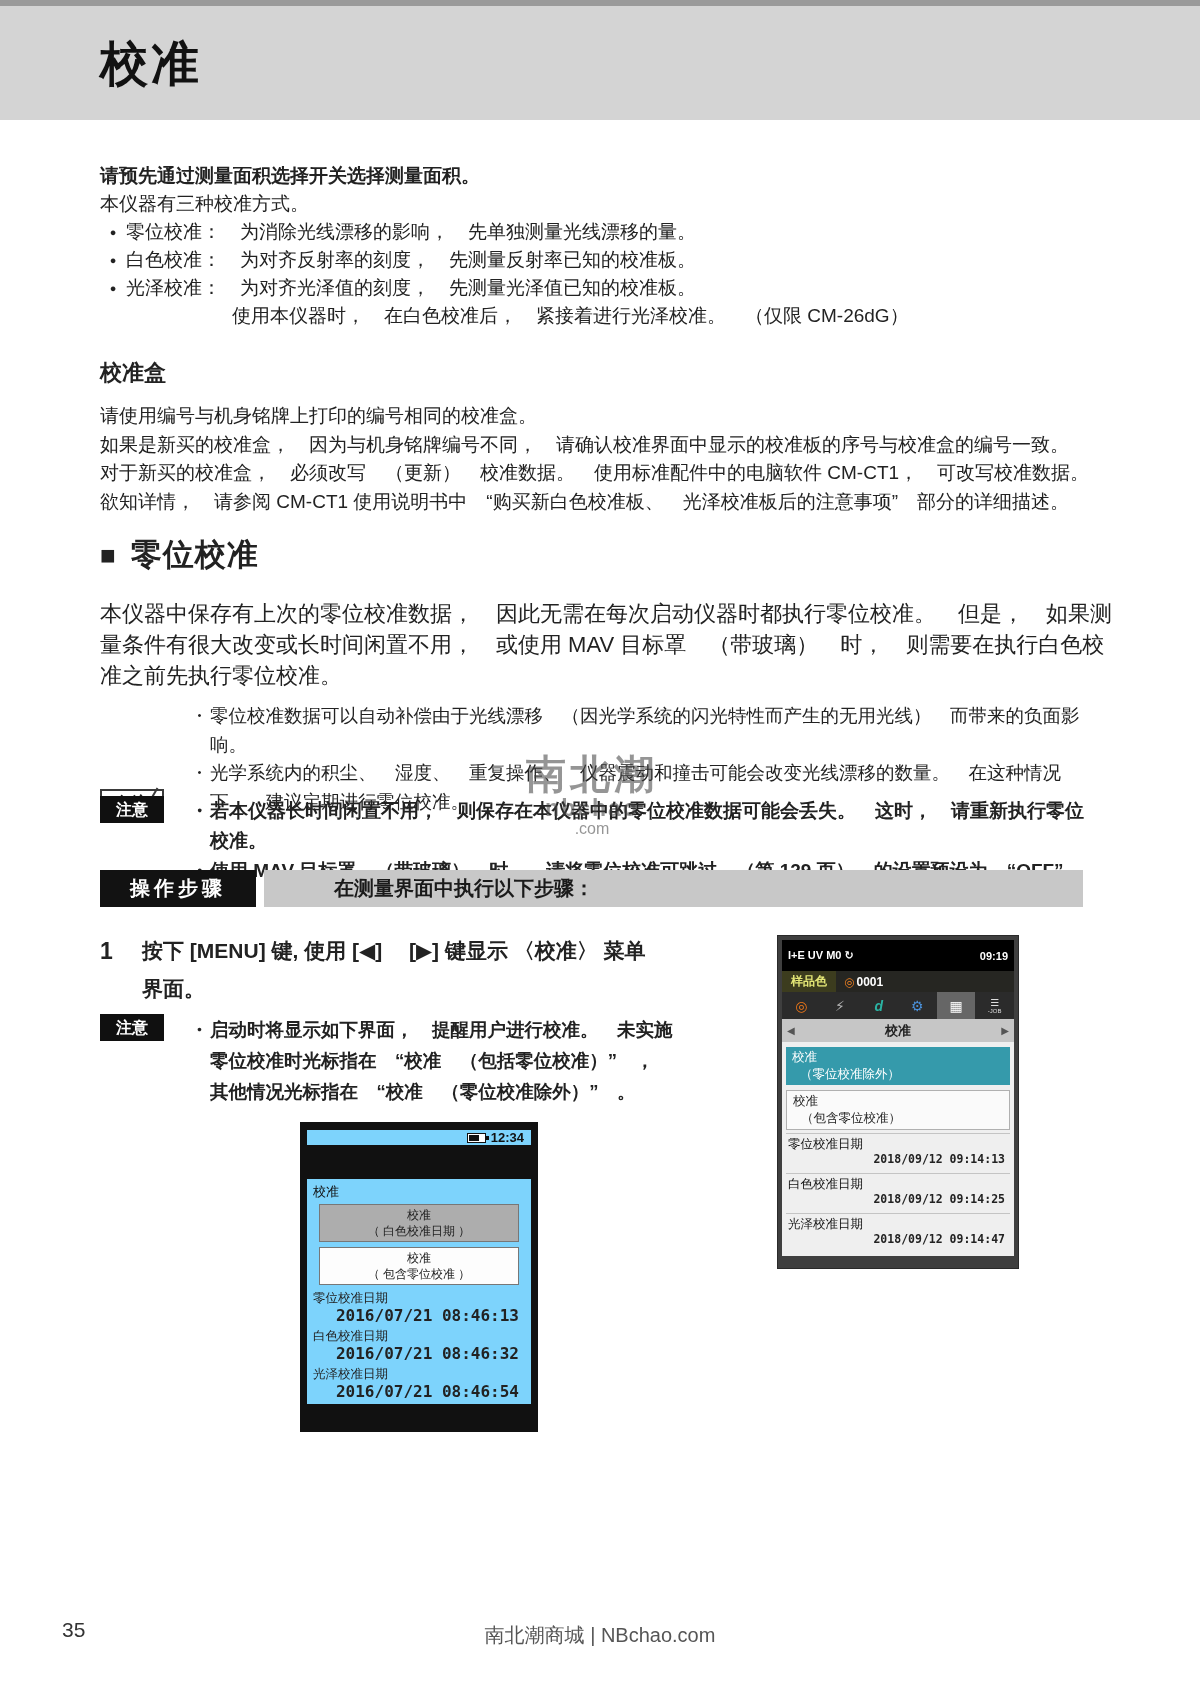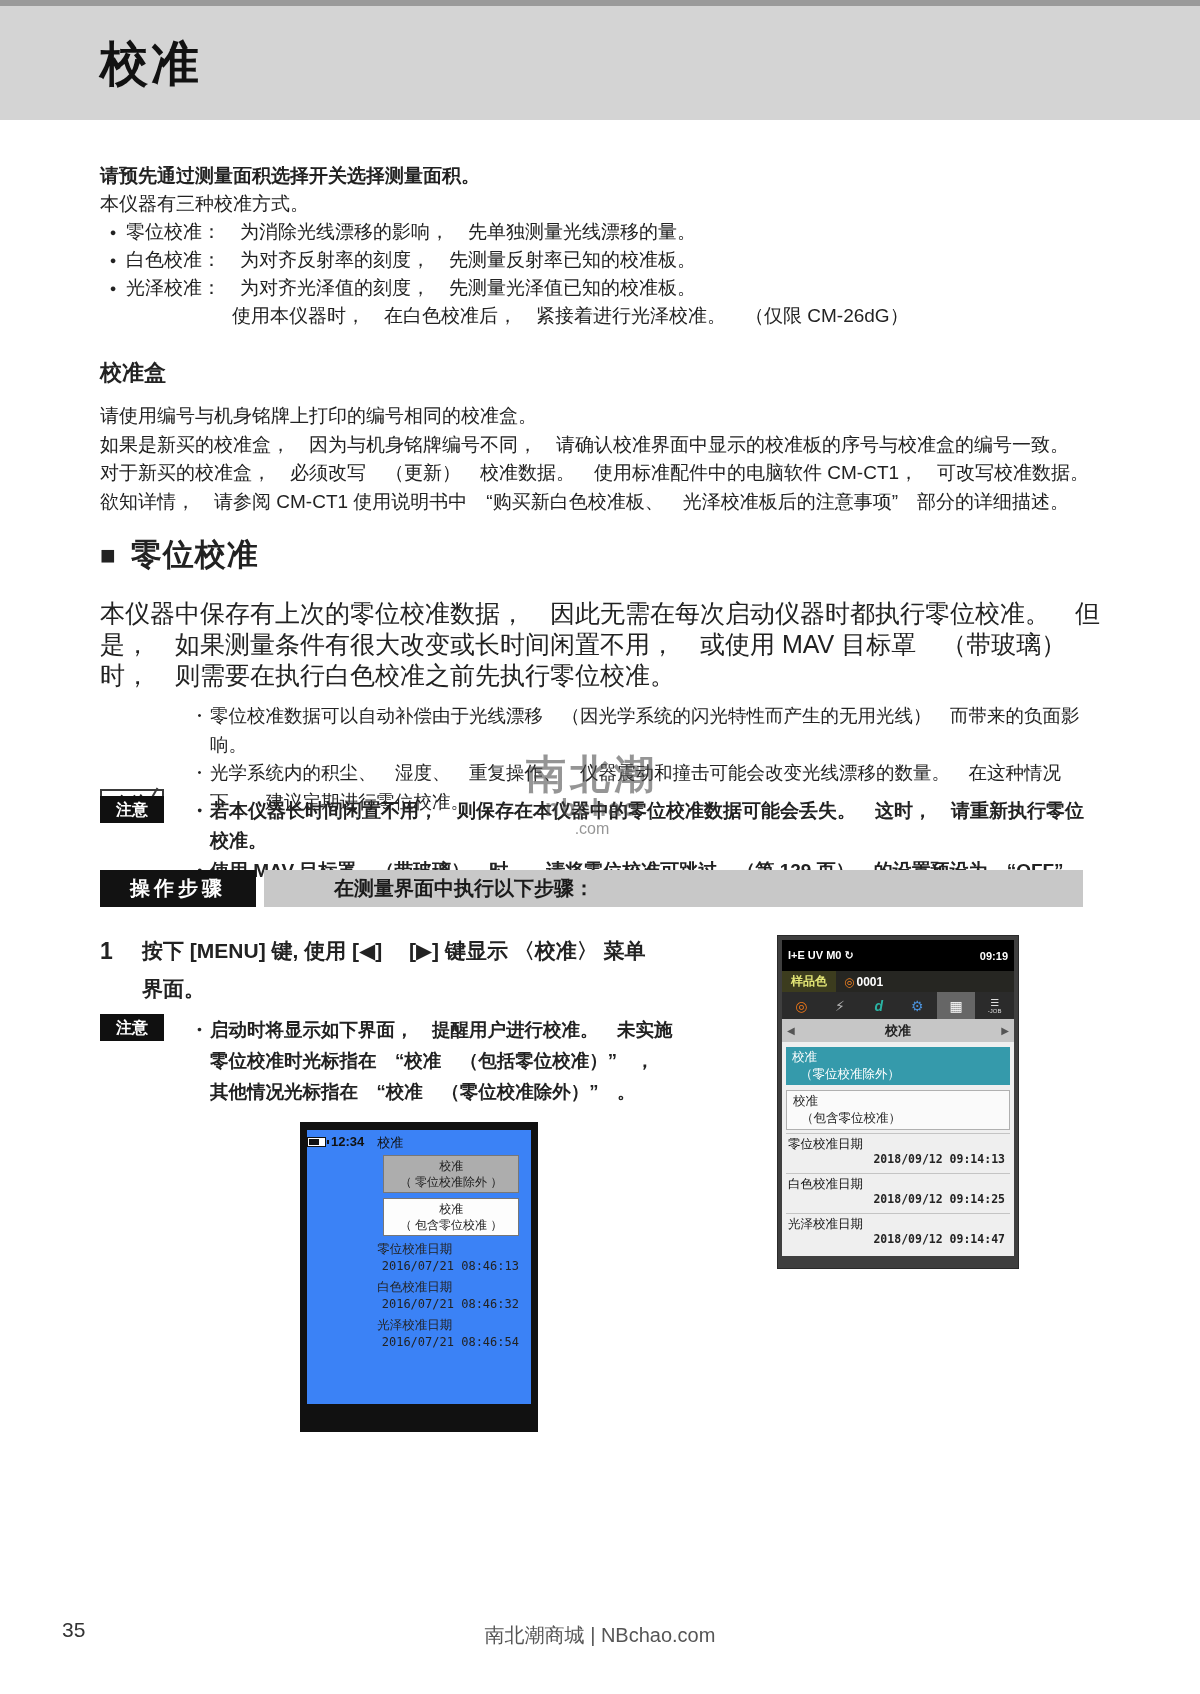"本仪器中保存有上次的零位校准数据， 因此无需在每次启动仪器时都执行零位校准。" .zero-paragraph { font-size: 25px -> 22px }
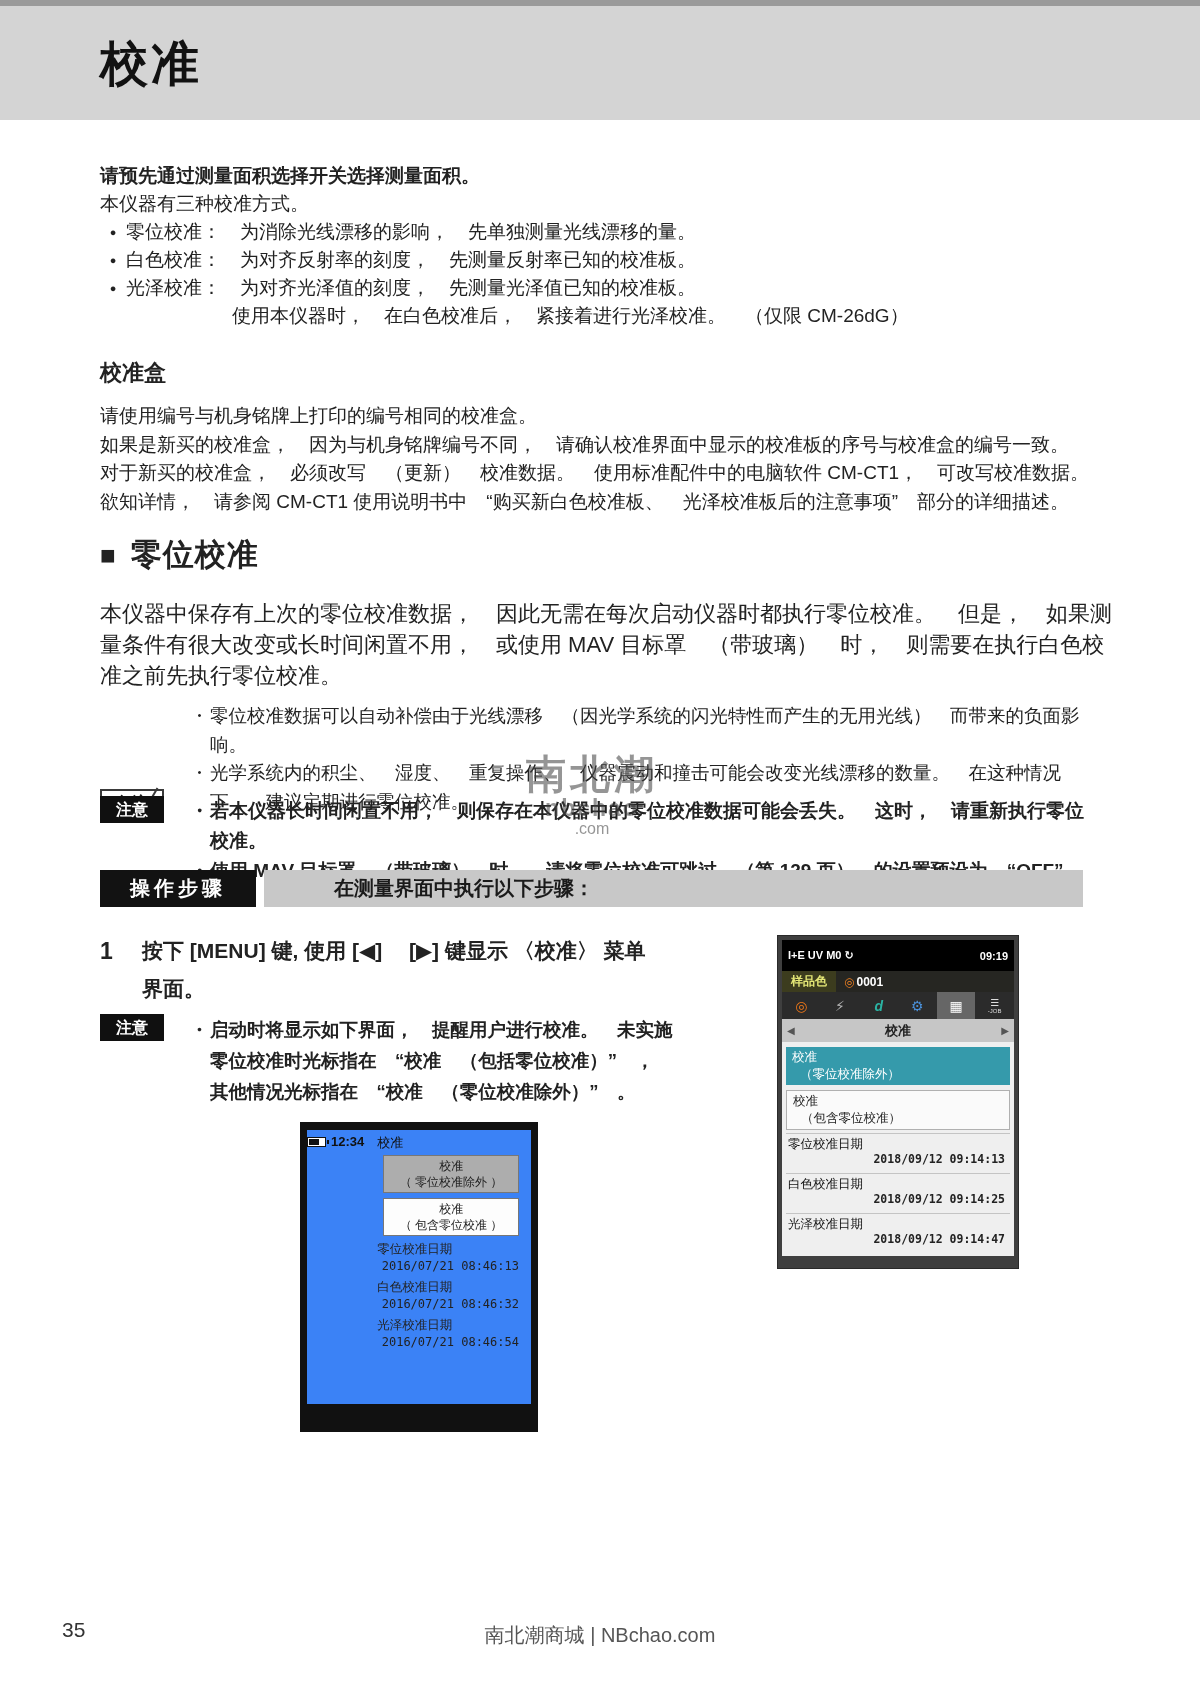"12:34" .dl-inner { background: #3b82f6 -> #7dd3fc; flex-direction: row -> column }
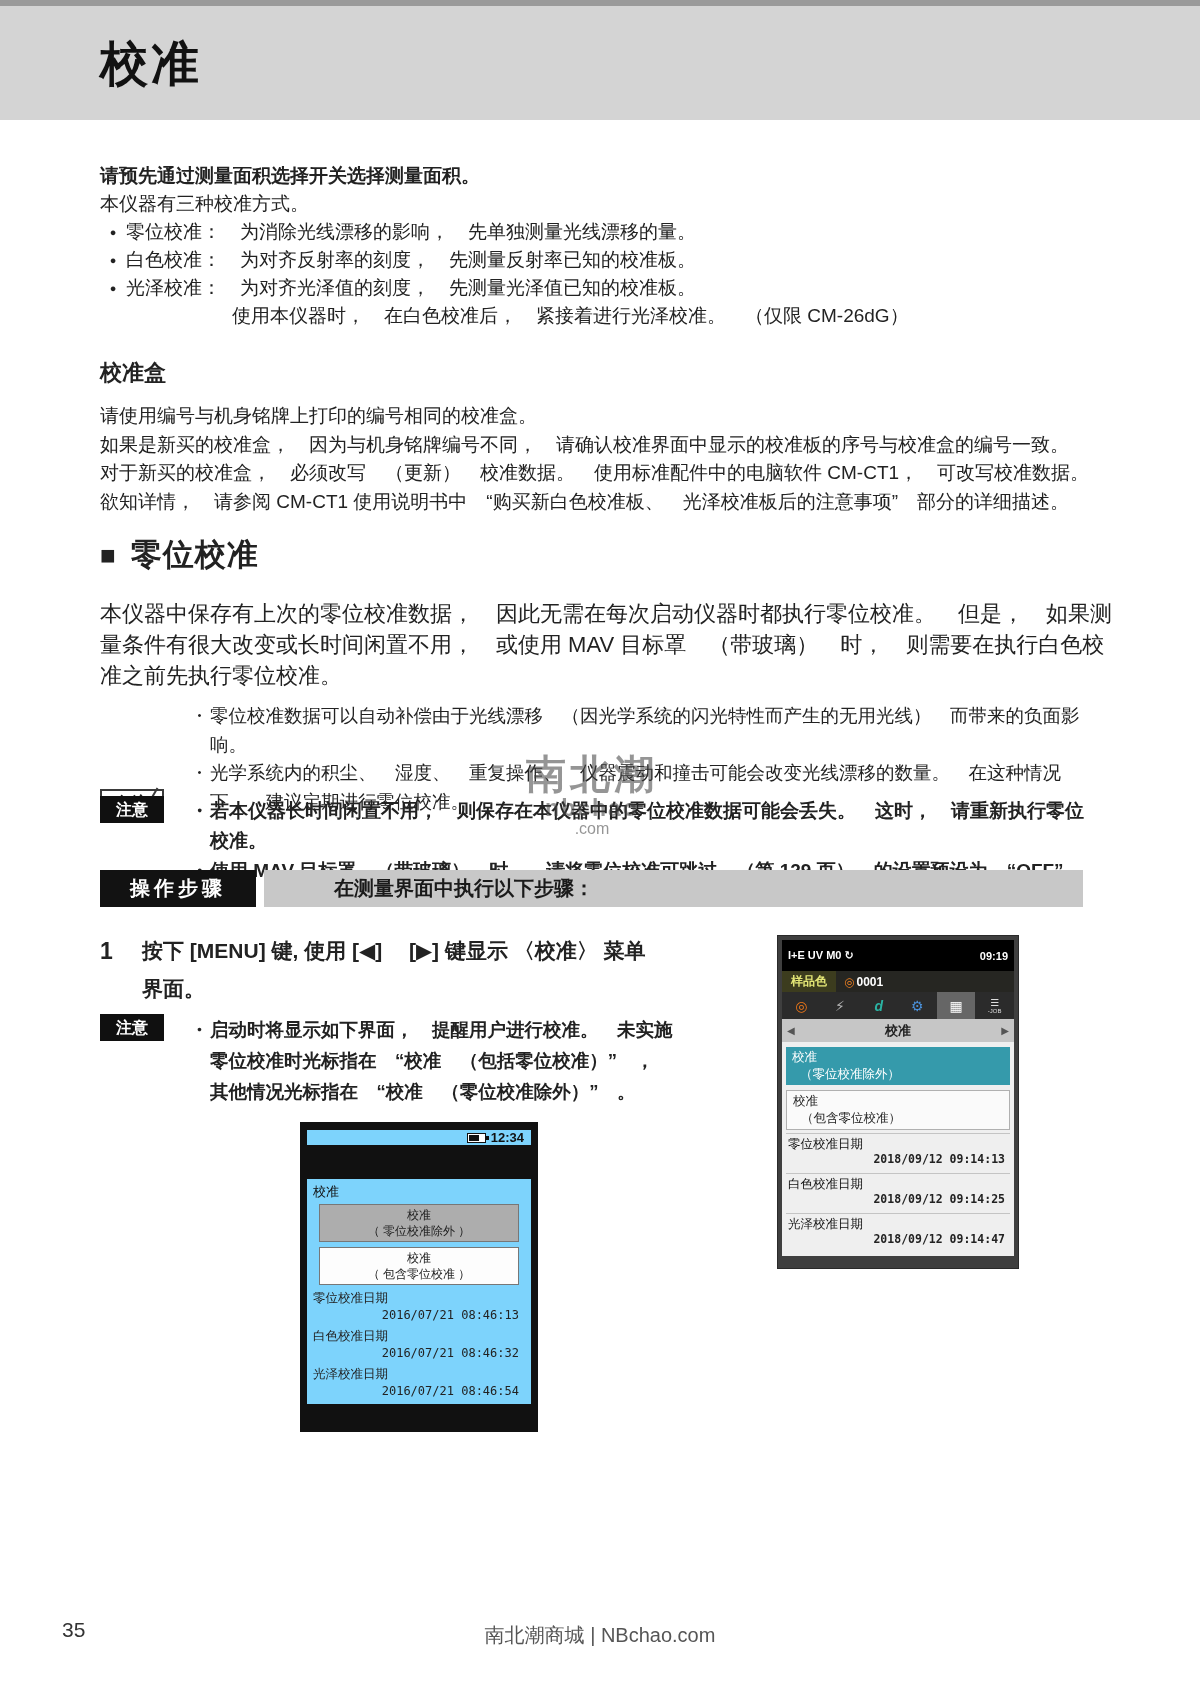"（ 零位校准除外 ）" div { text: 零位校准除外 -> 白色校准日期 }
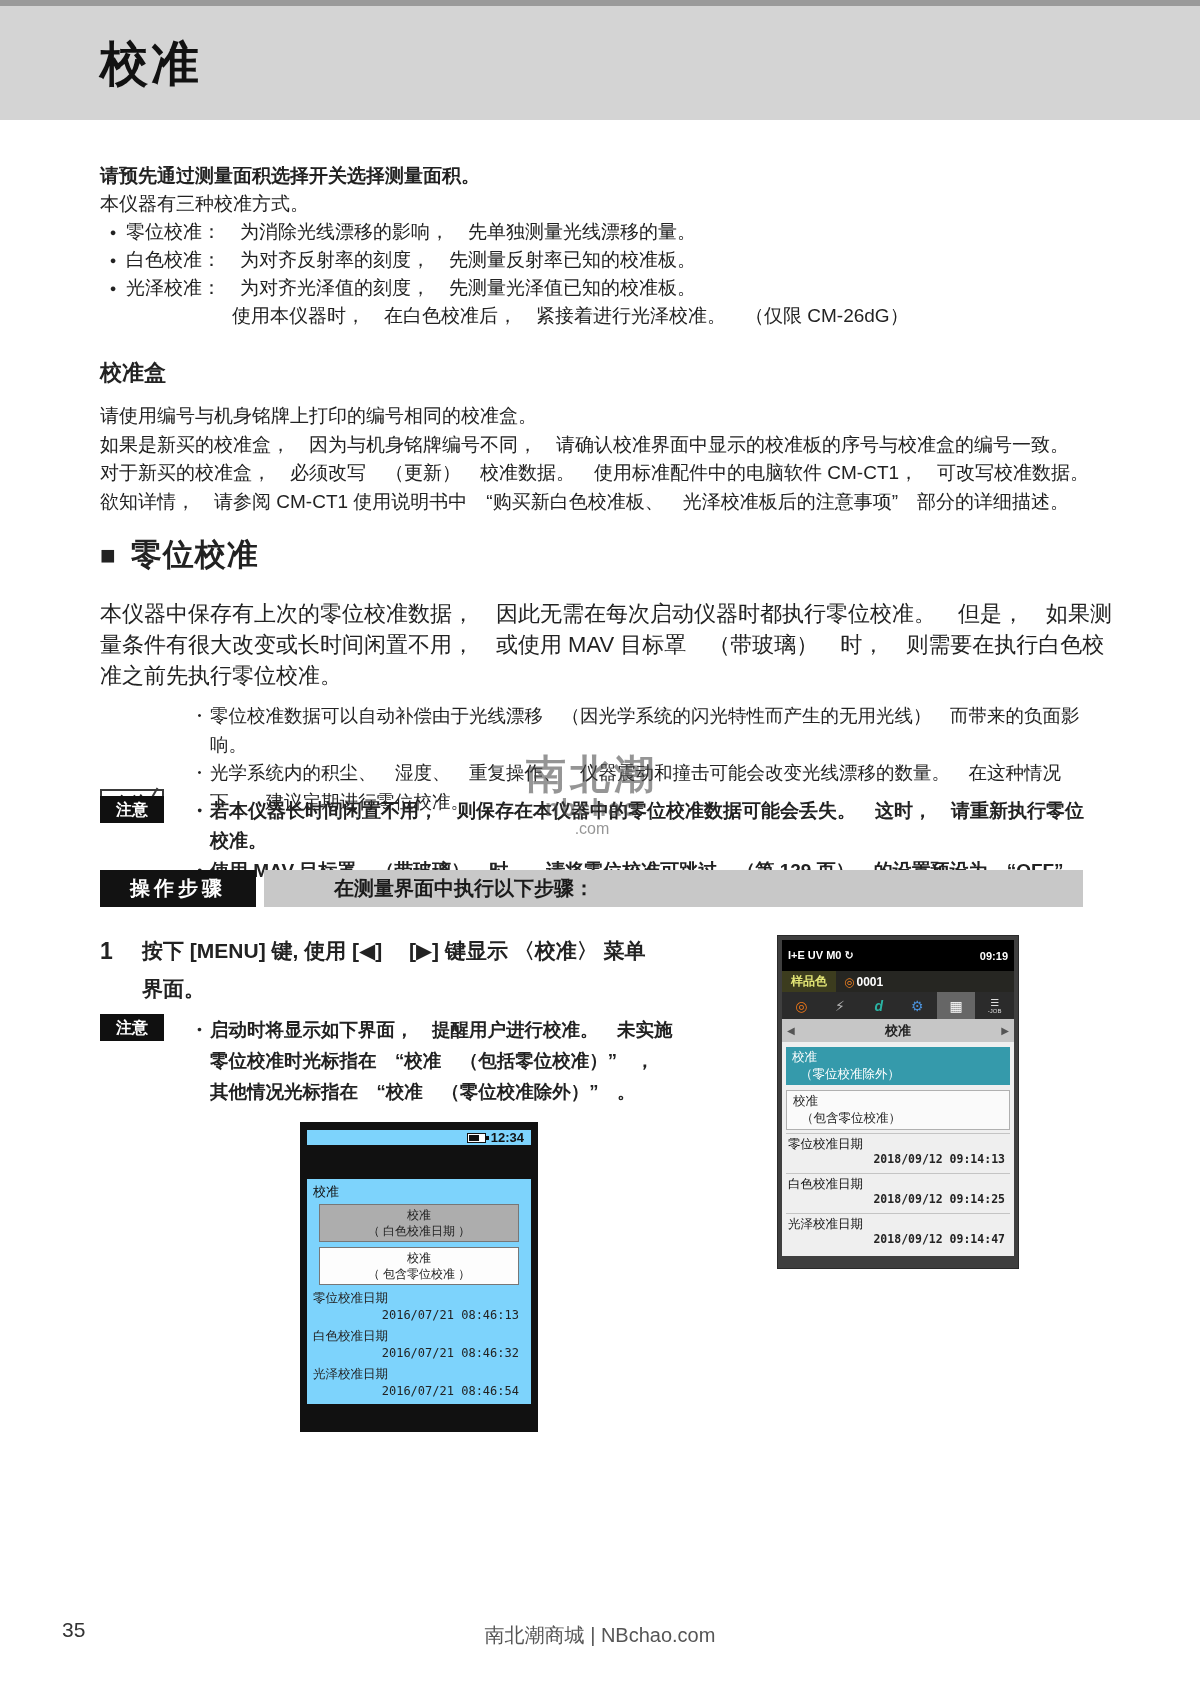"2016/07/21 08:46:13" .dl-date .val { font-size: 12px -> 16px; font-weight: normal -> bold }
